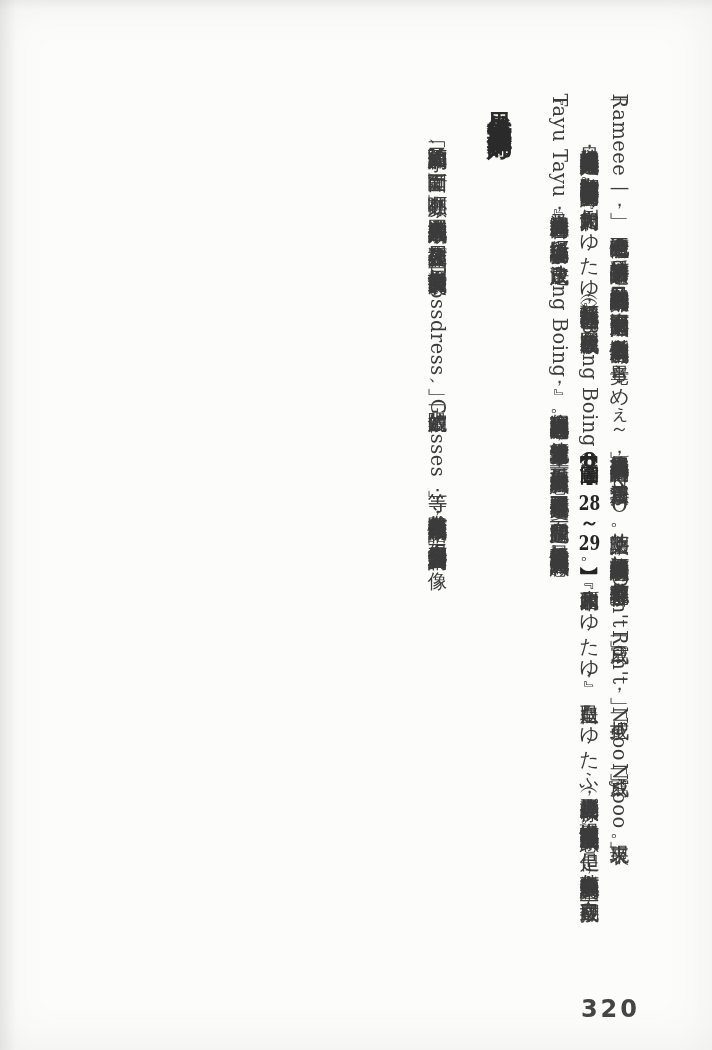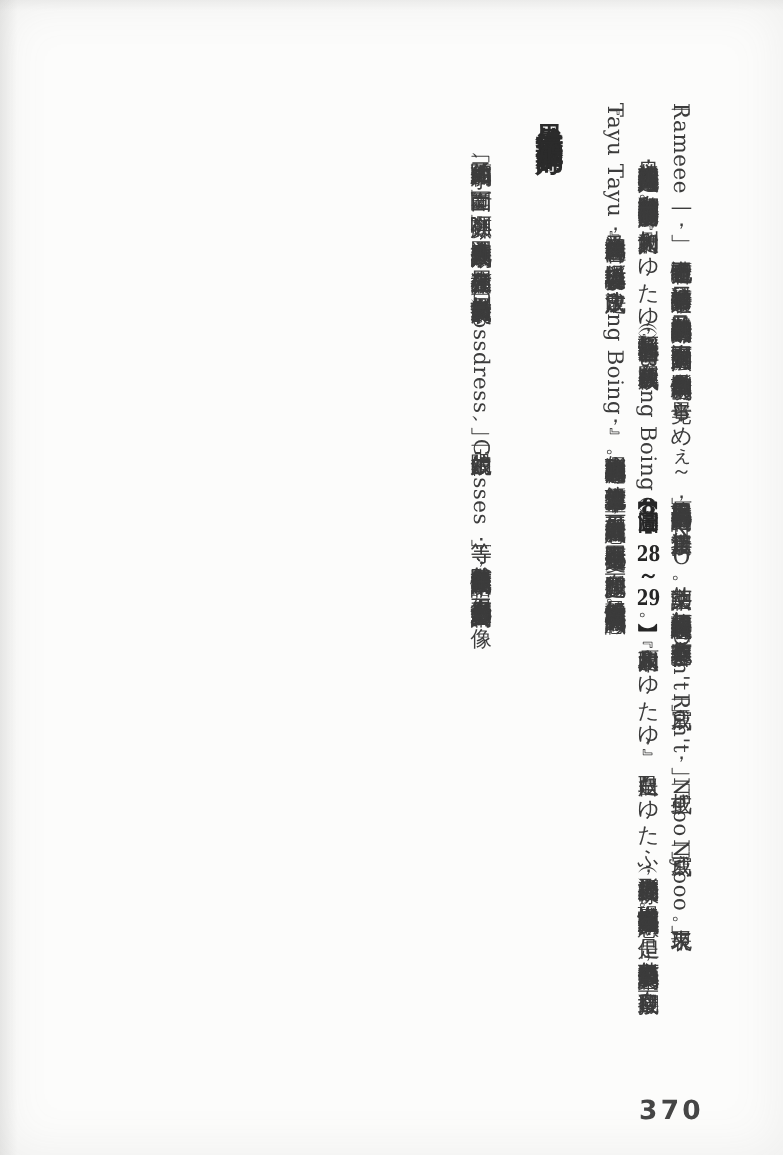"370" div.page-number { text: 370 -> 320 }
